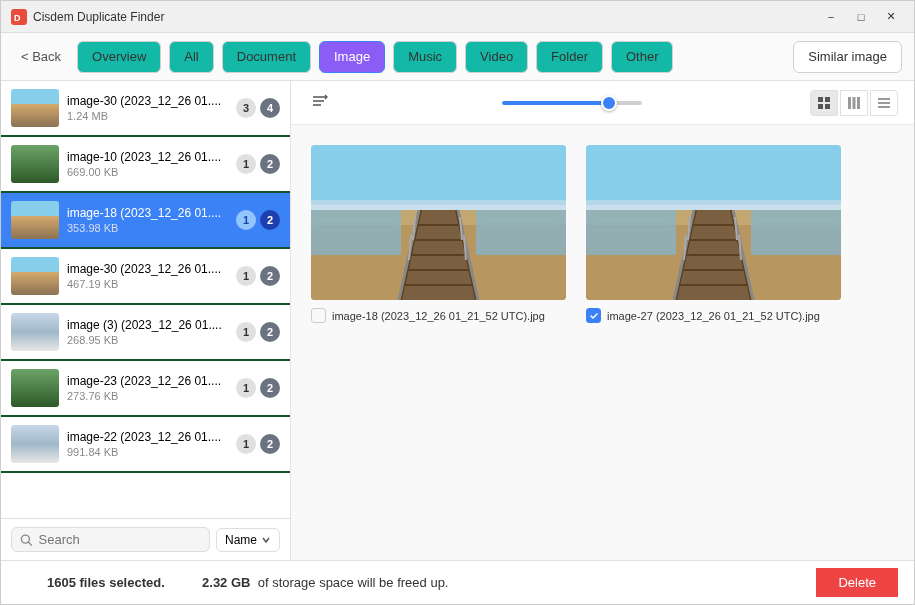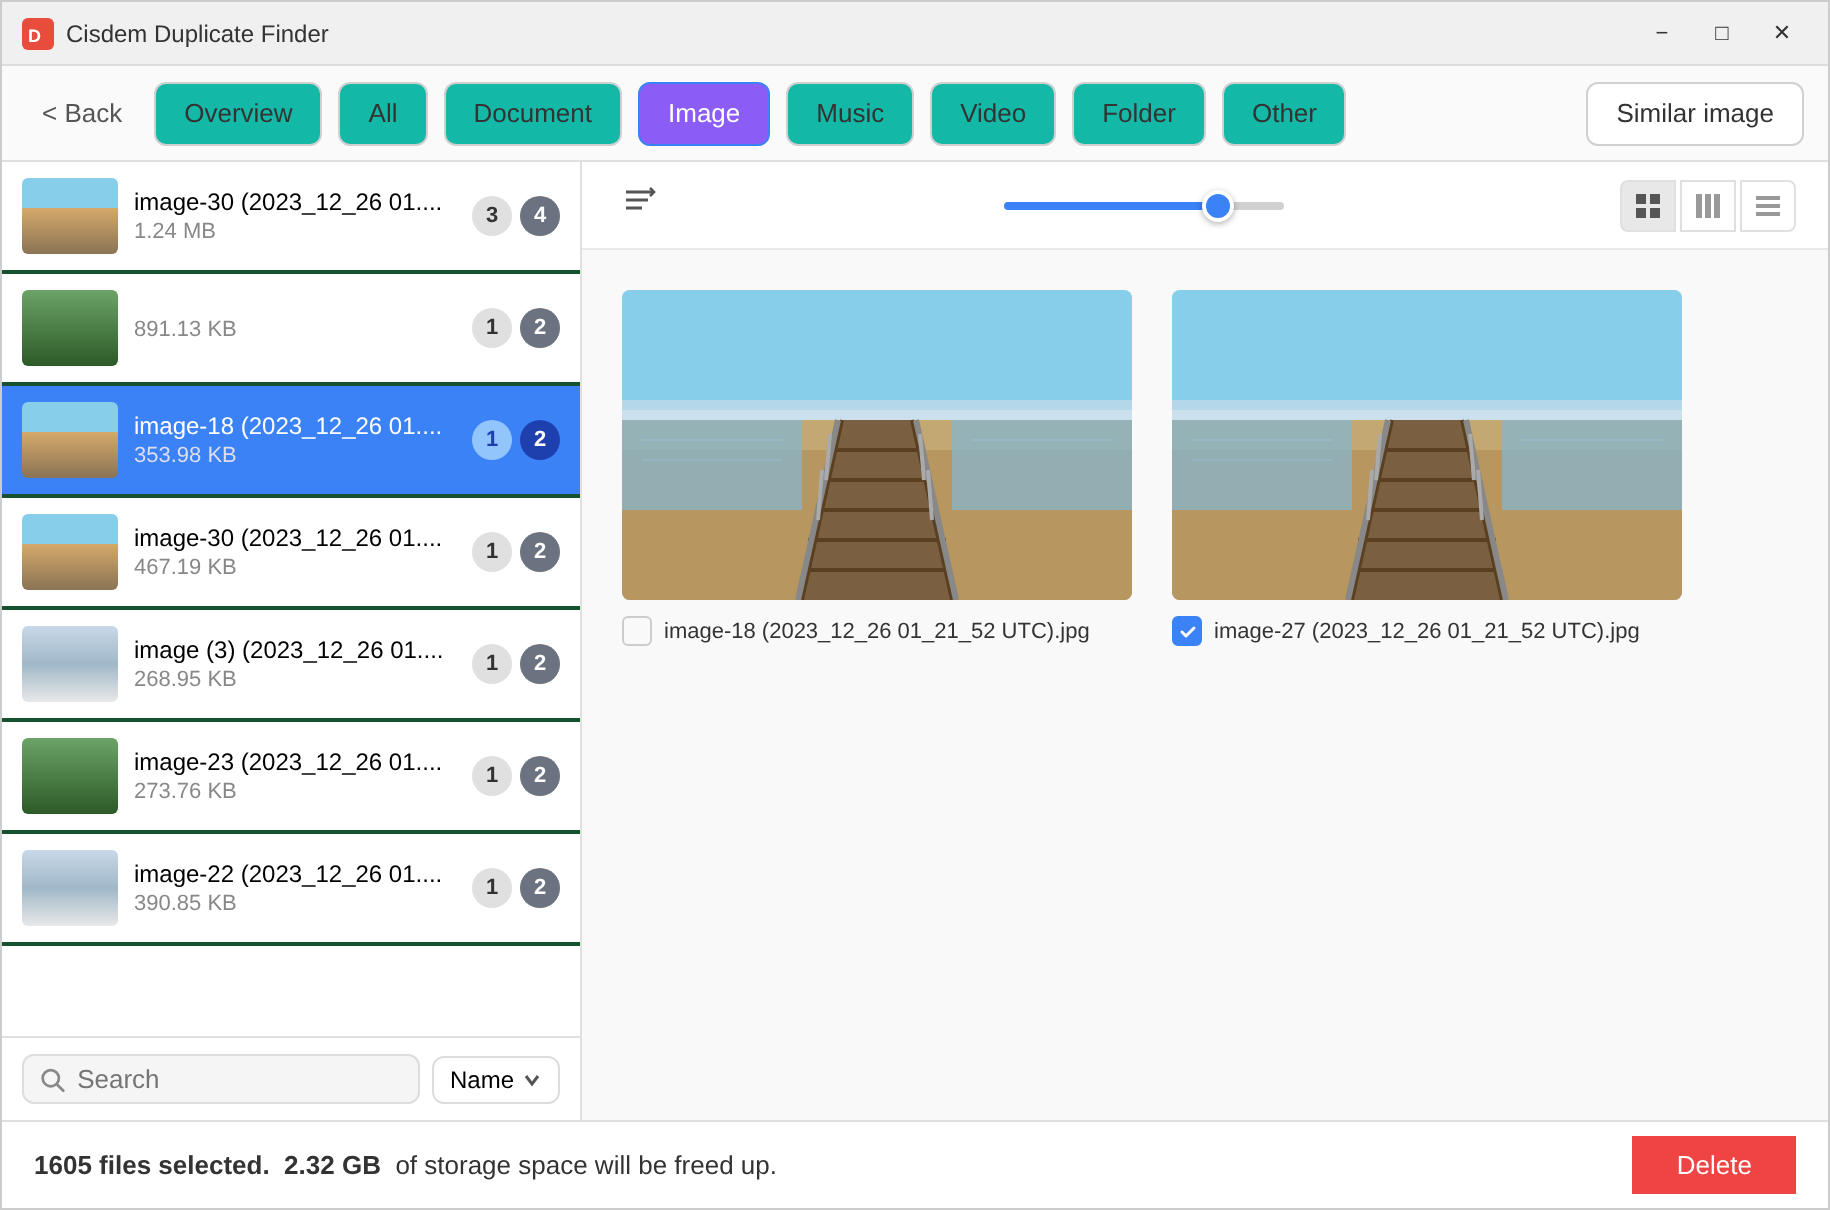"image-10 (2023_12_26 01...." div.file-name { html: none -> <div>image-10 (2023_12_26 01....</div> }
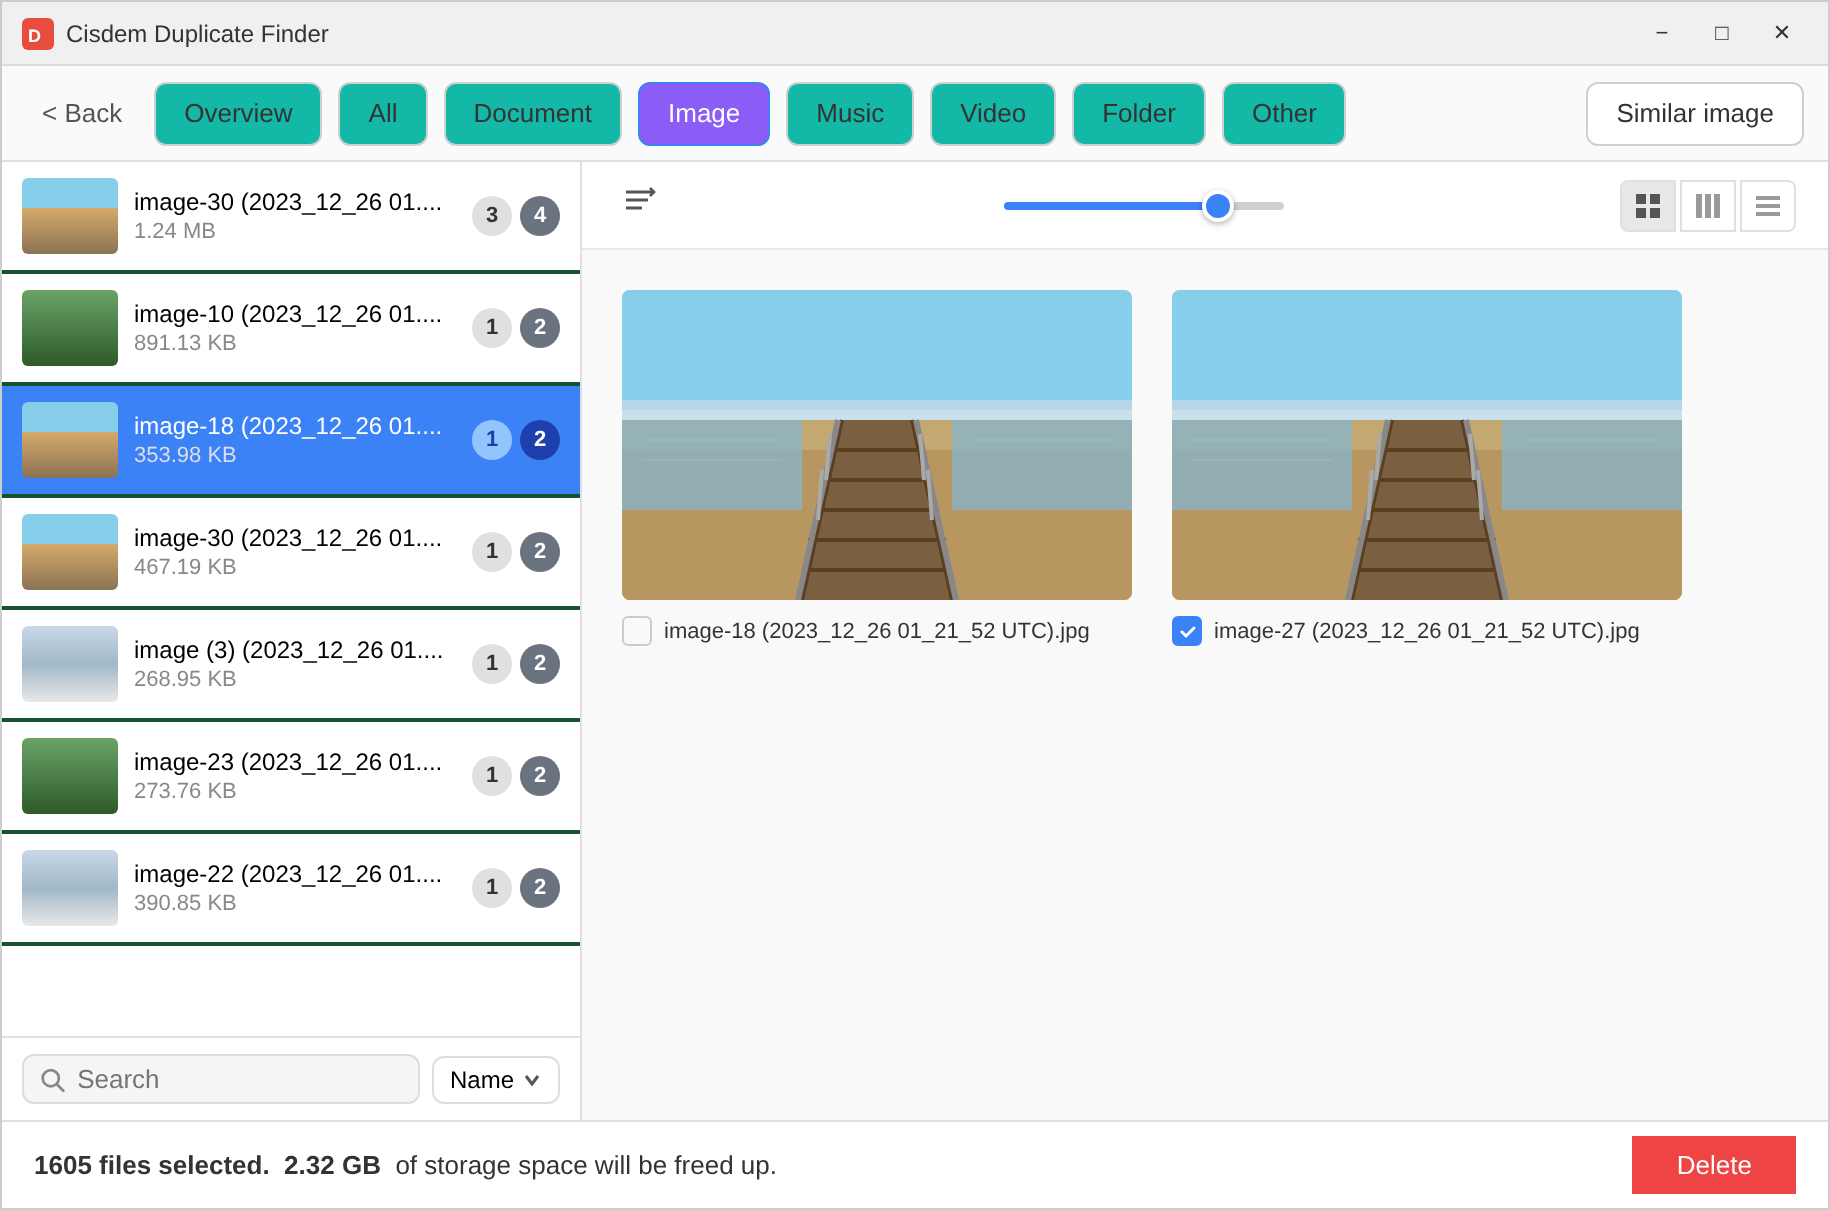"891.13 KB" div.file-size { text: 891.13 -> 669.00 }
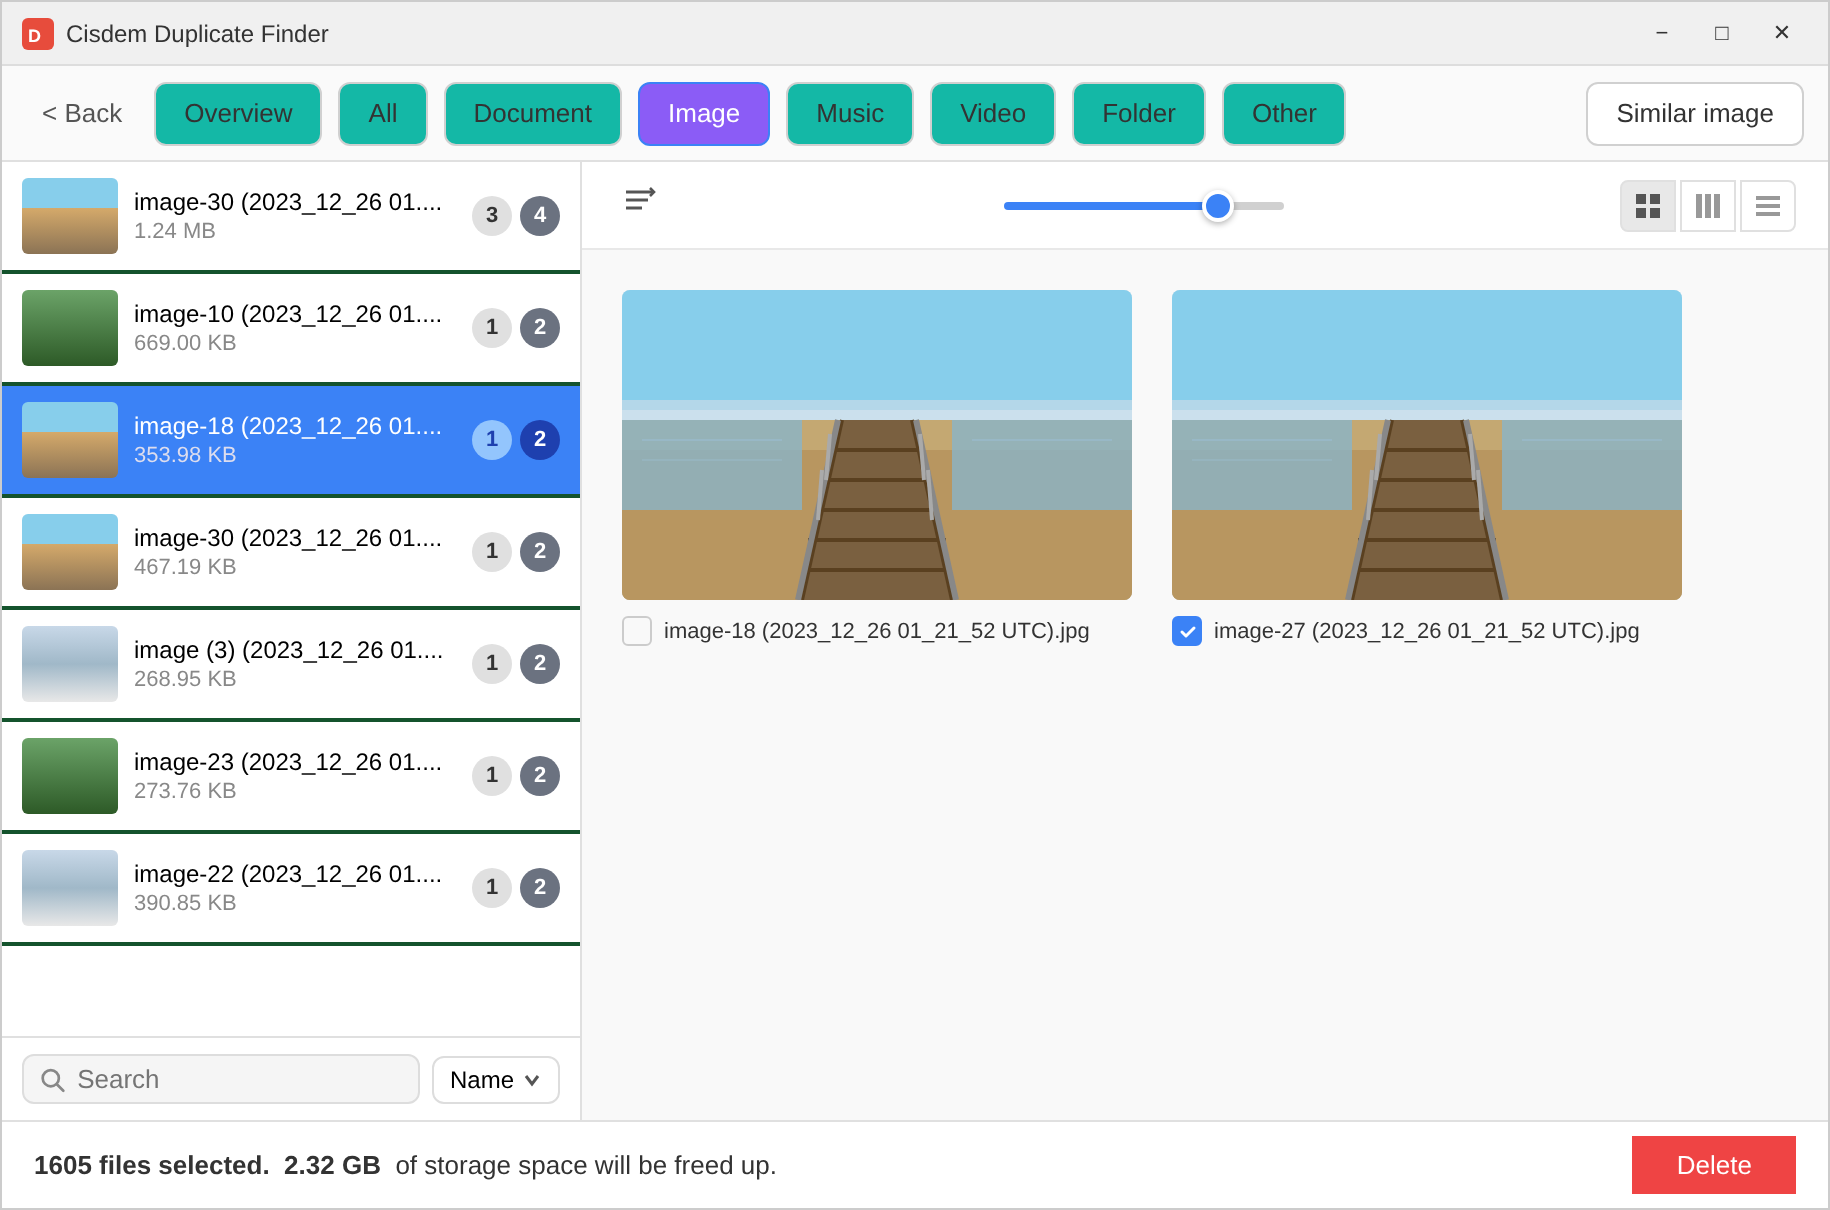"390.85 KB" div.file-size { text: 390.85 -> 991.84 }
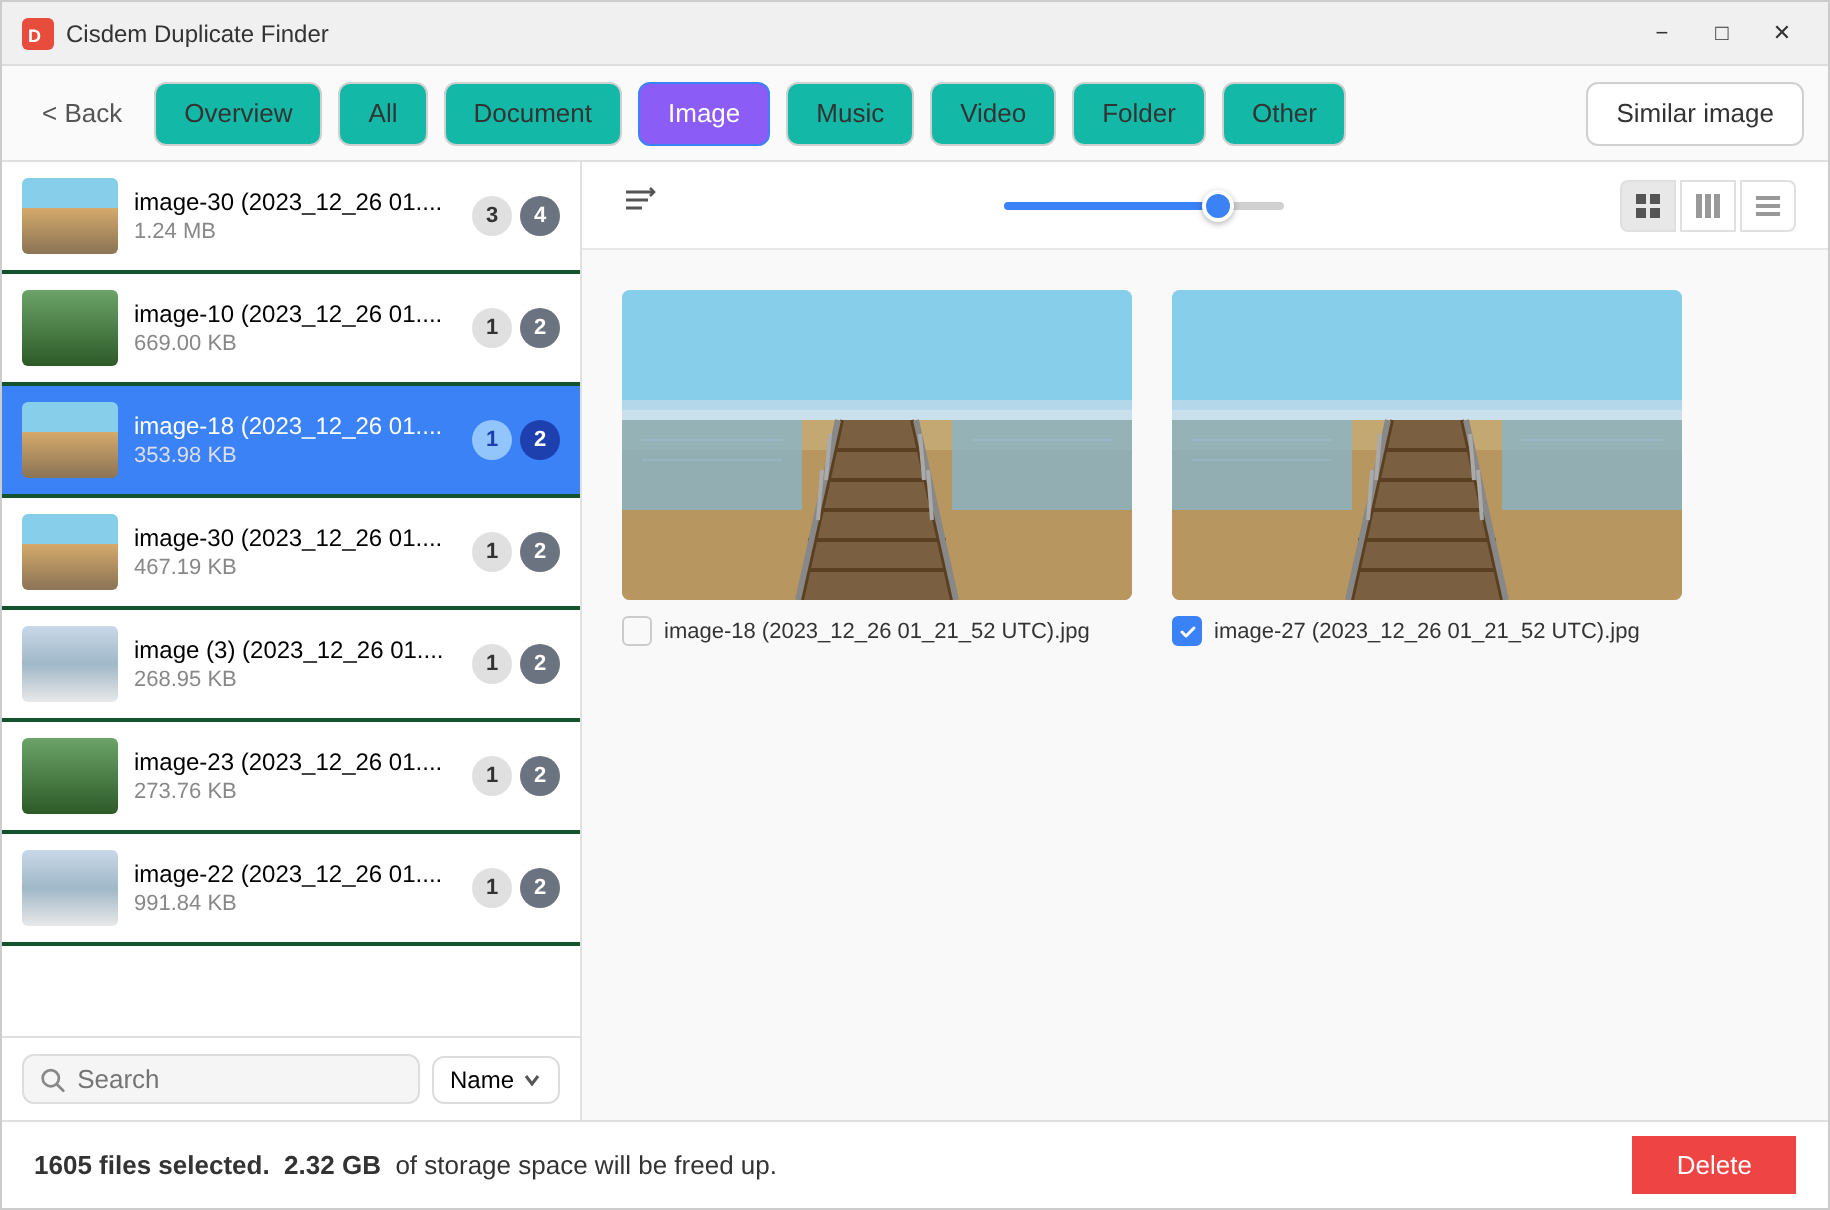"1605 files selected." .status-bold { margin-left: none -> 30px }
